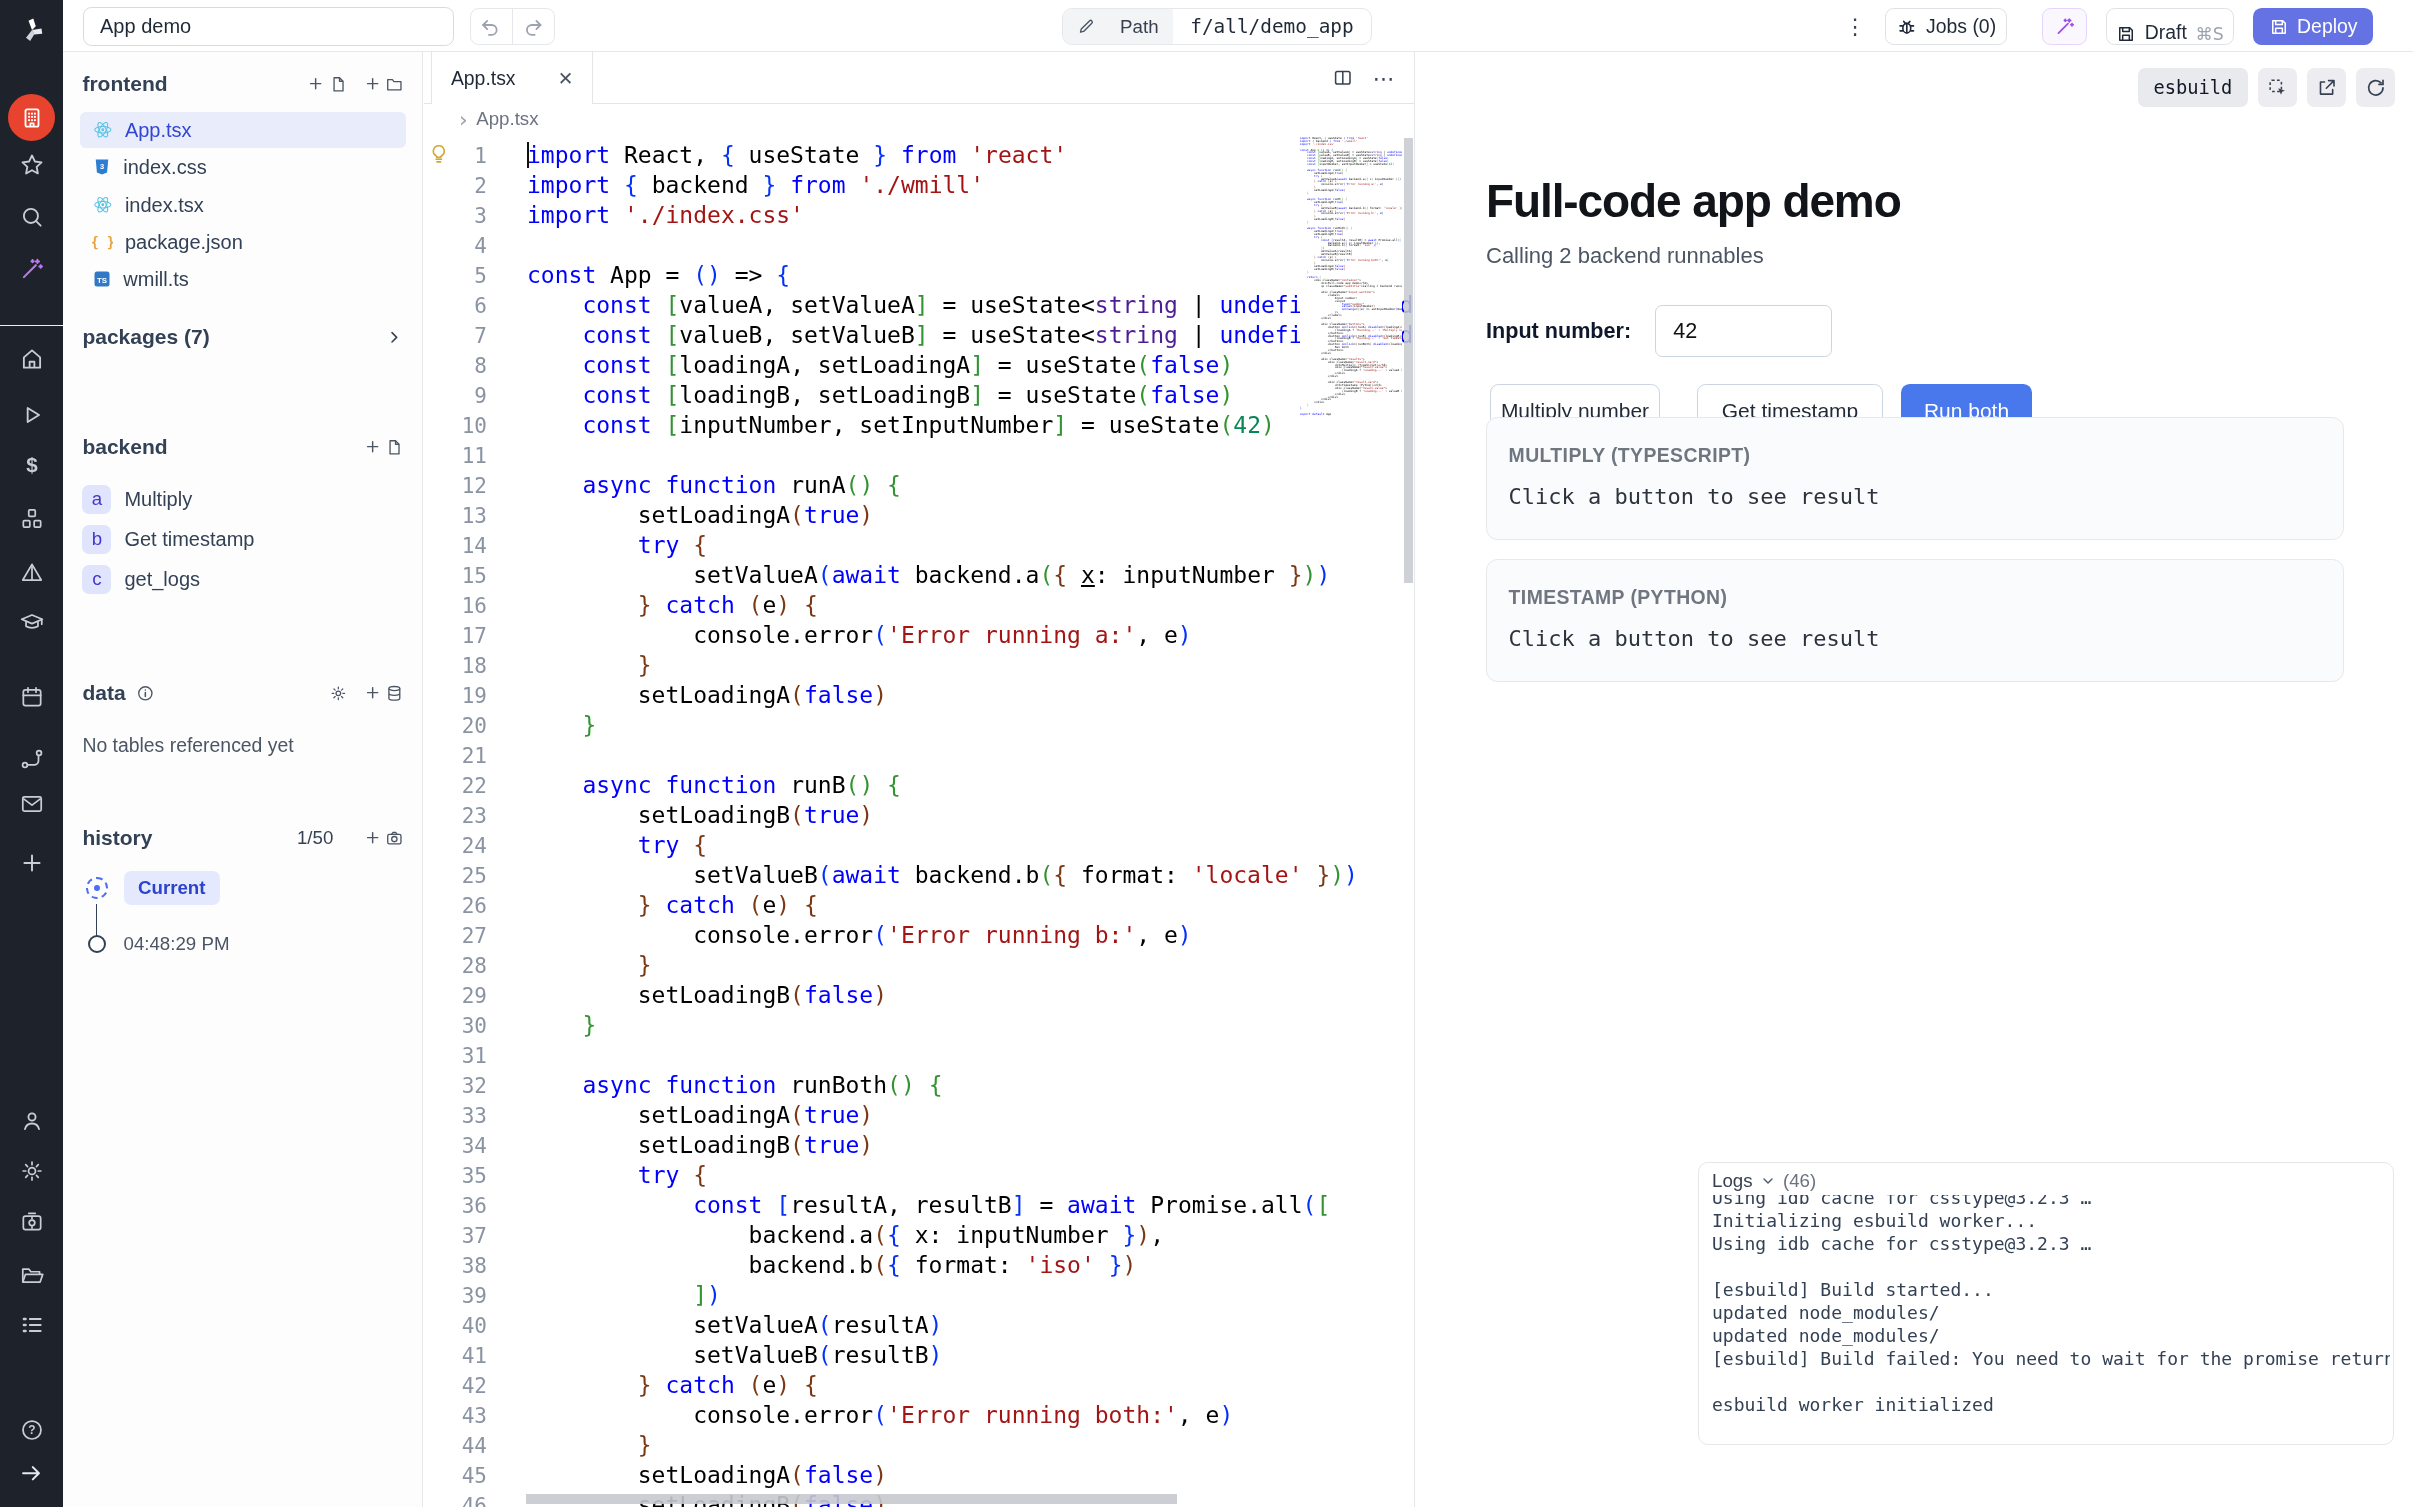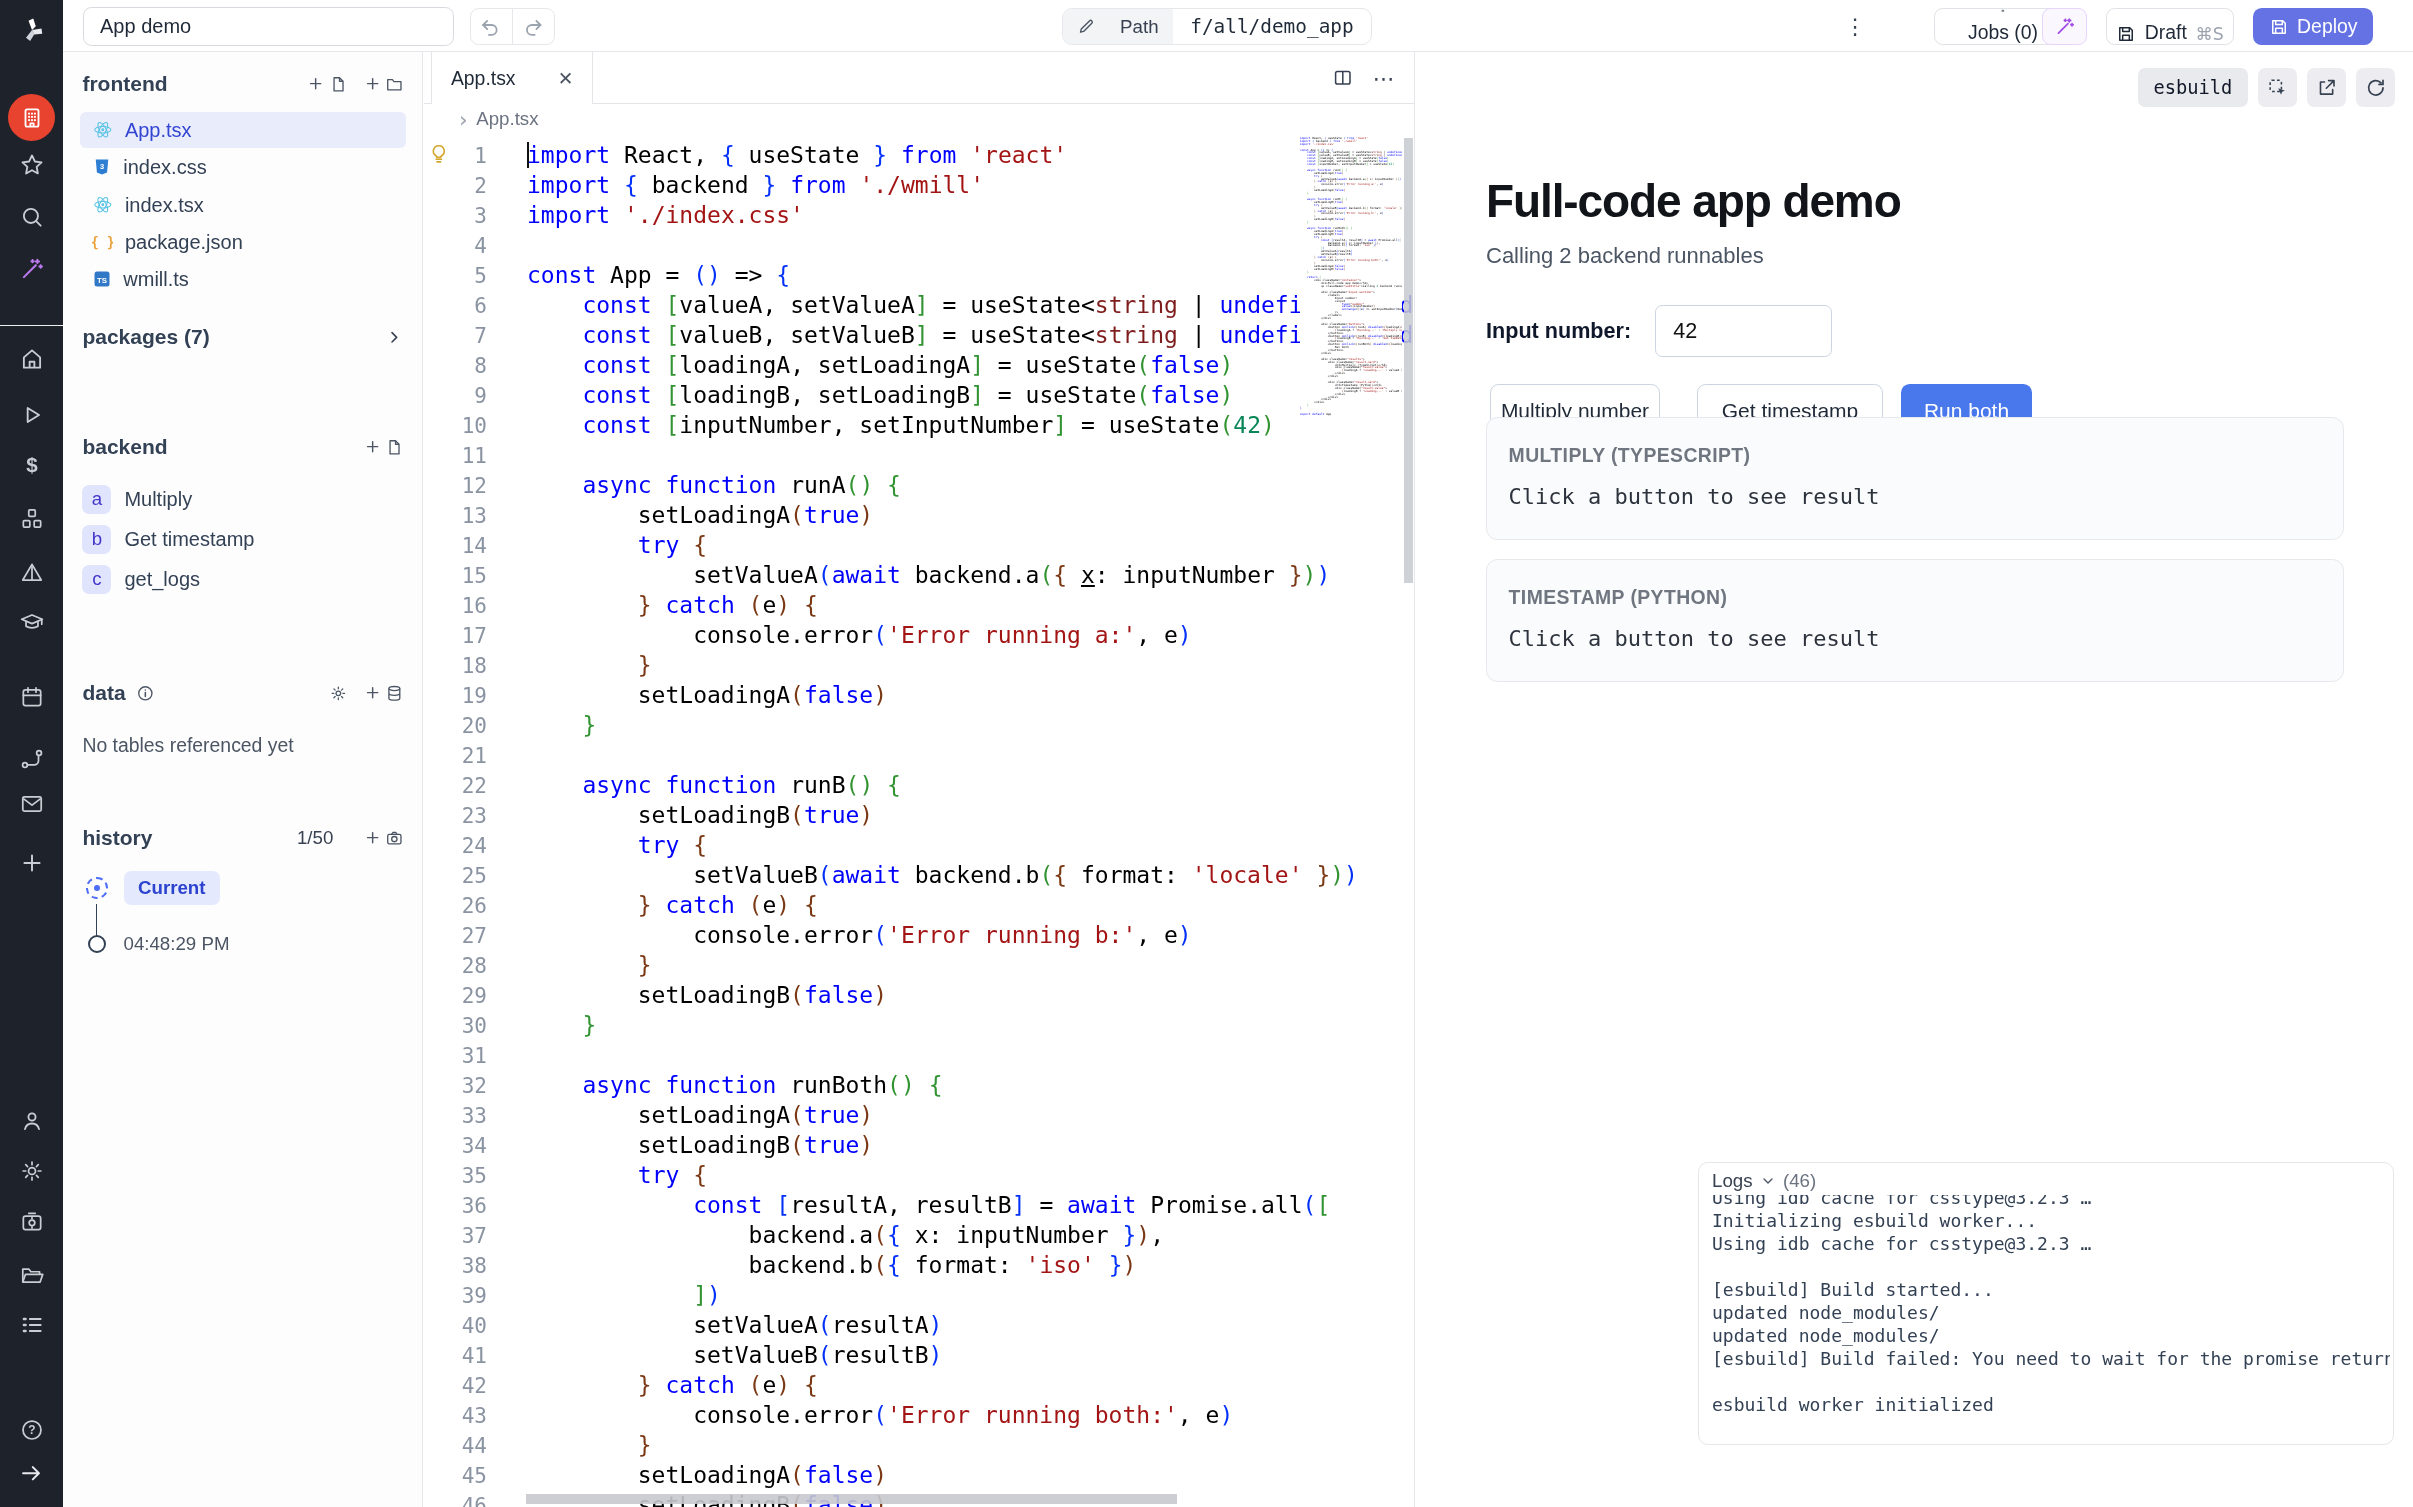"Jobs (0)" .btn-jobs { flex-direction: column -> none; left: 1934px -> 1885px; width: 138px -> 122px }
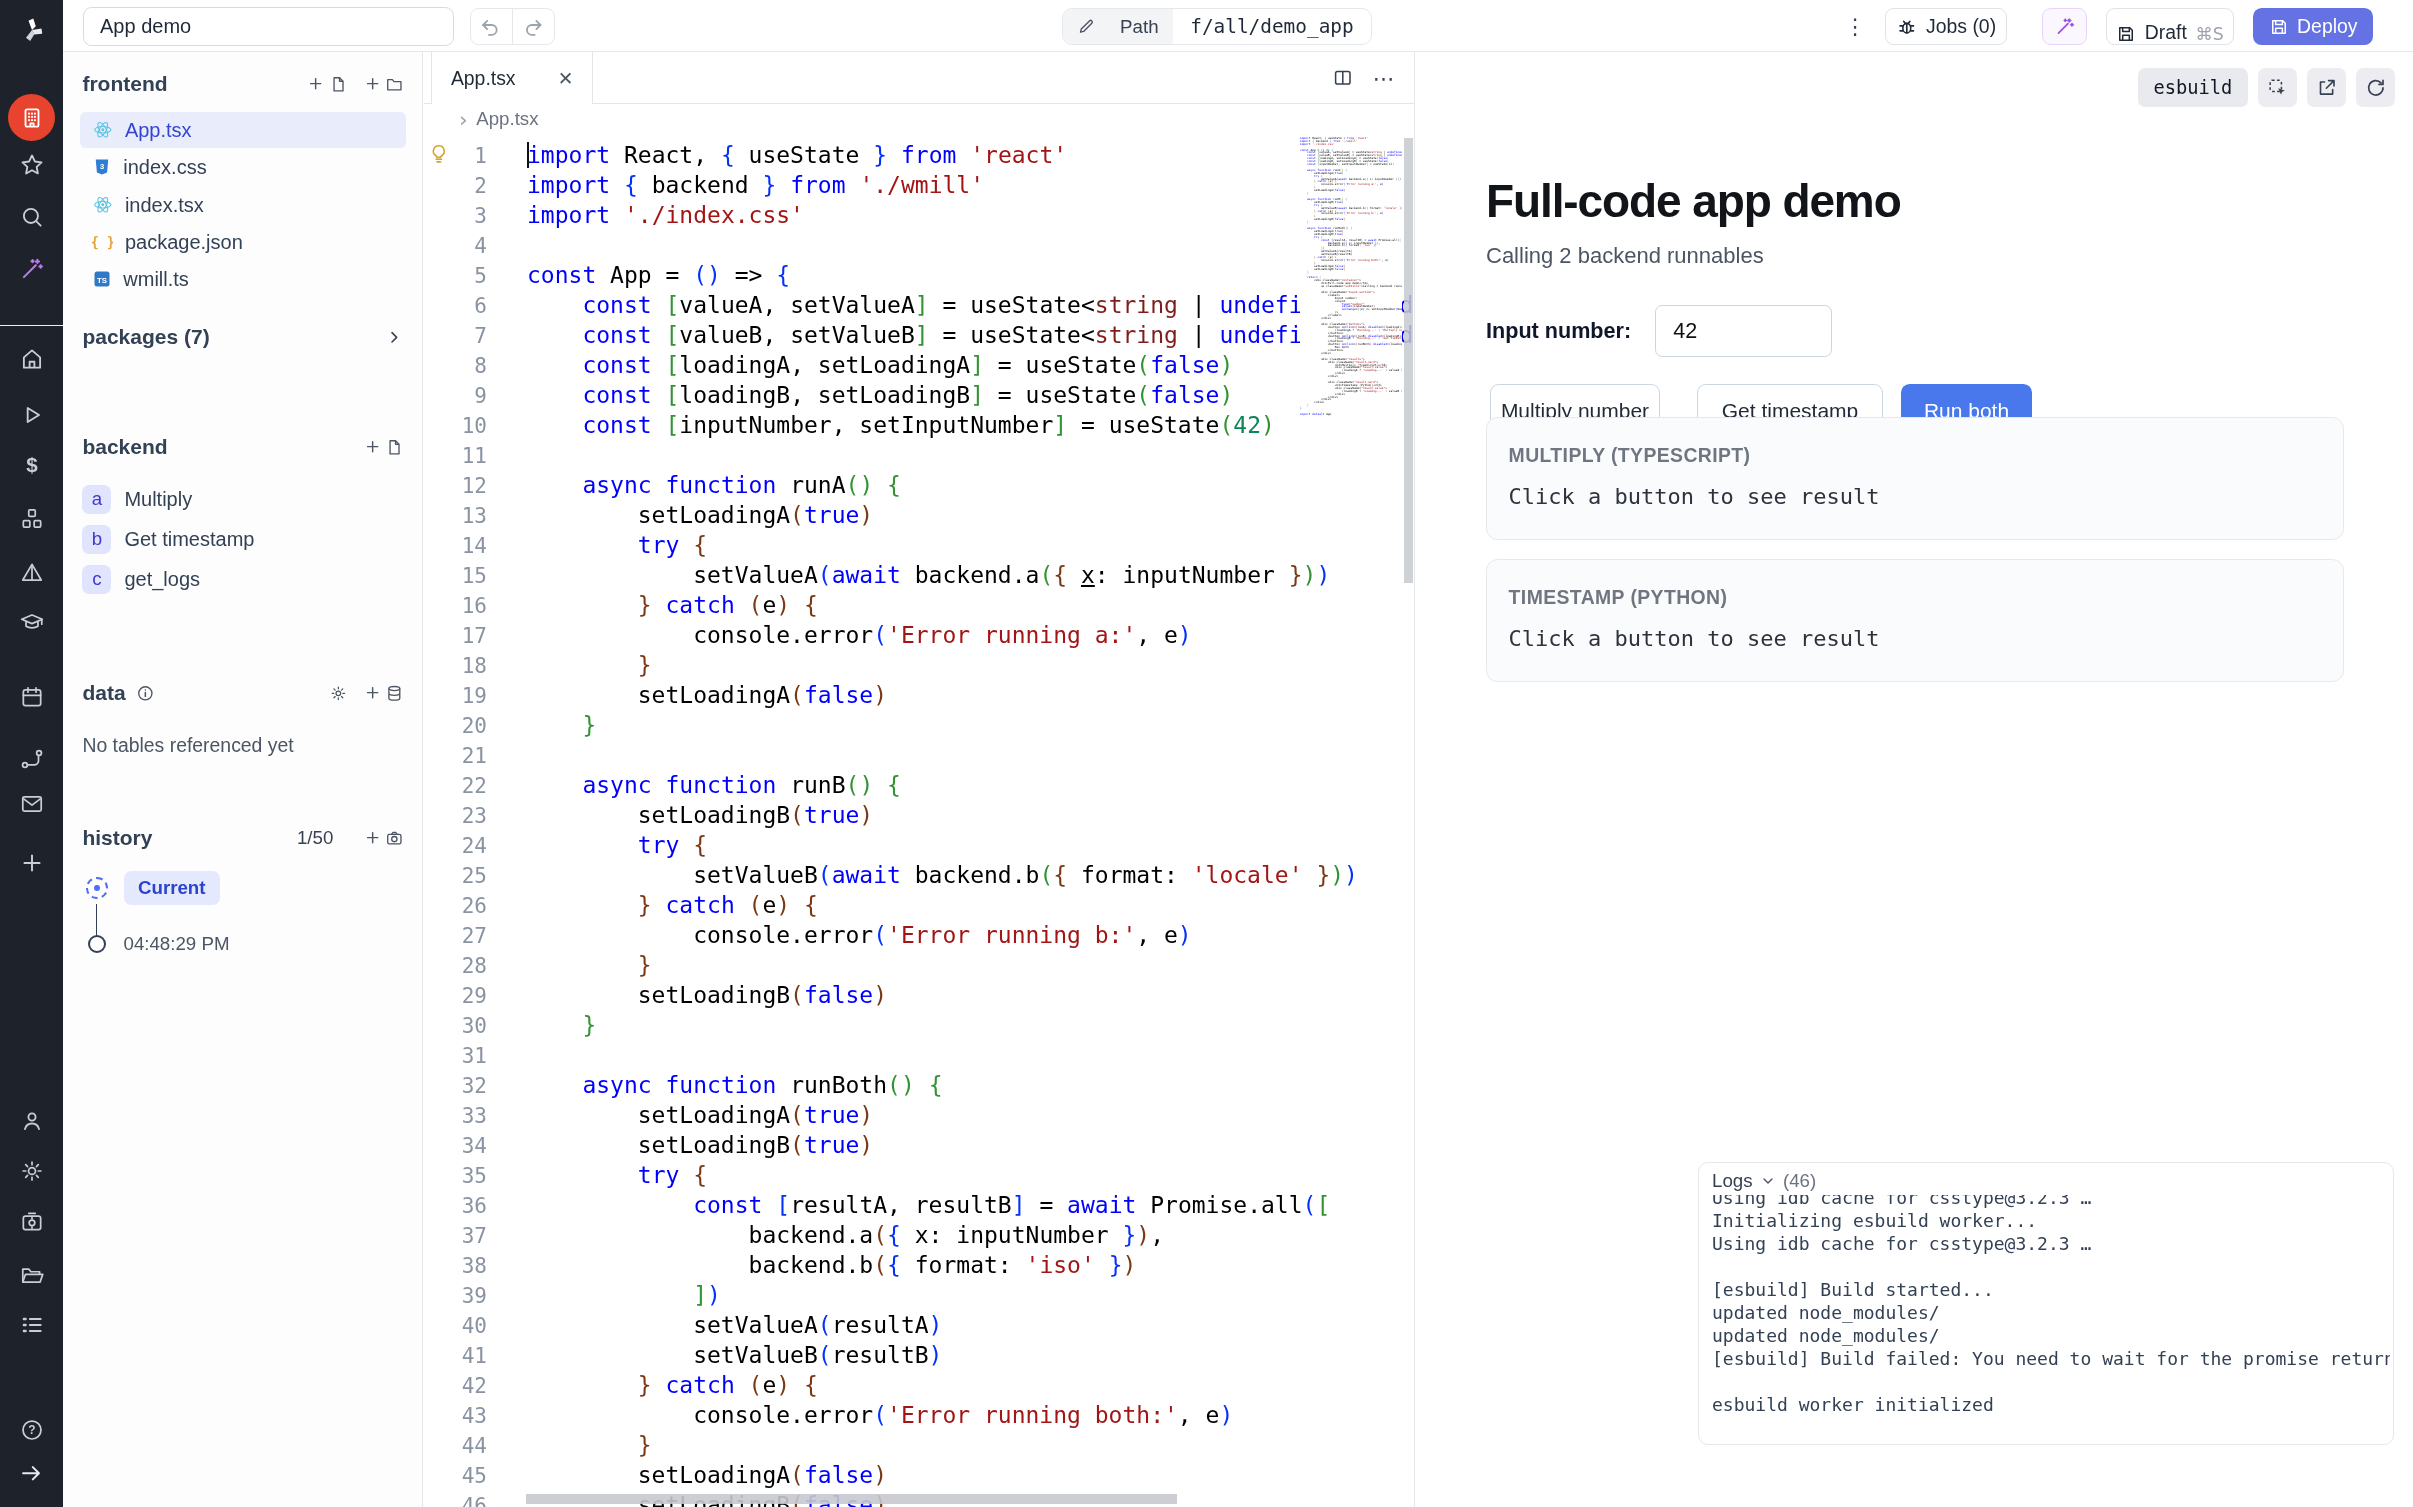"string" .tok-t { color: #7f1d1d -> #4c1d95 }
